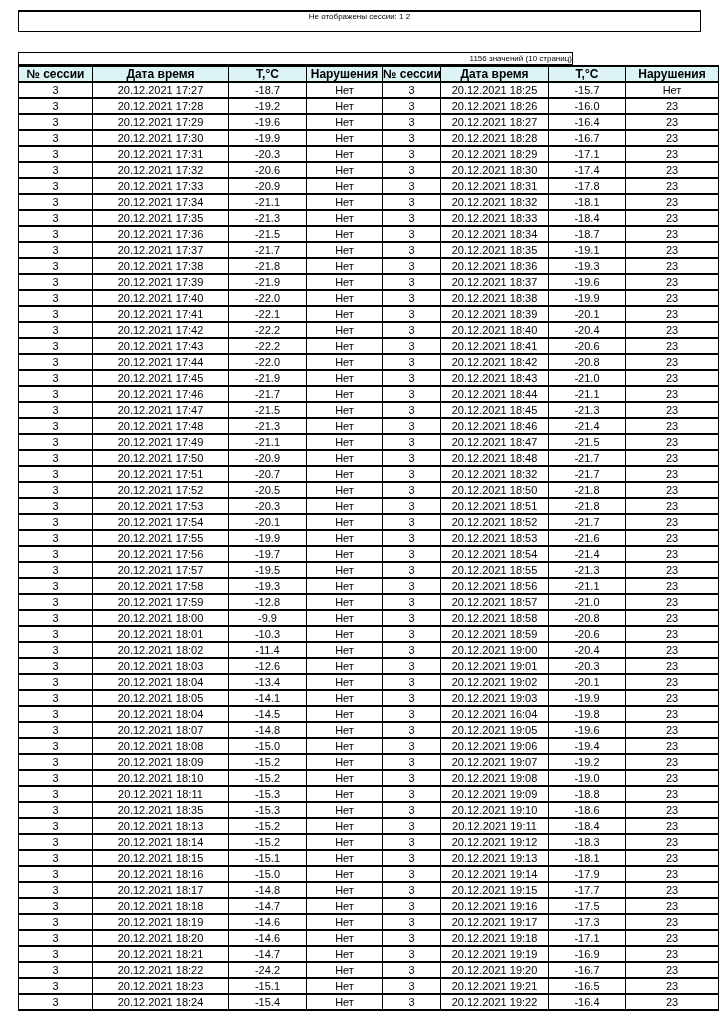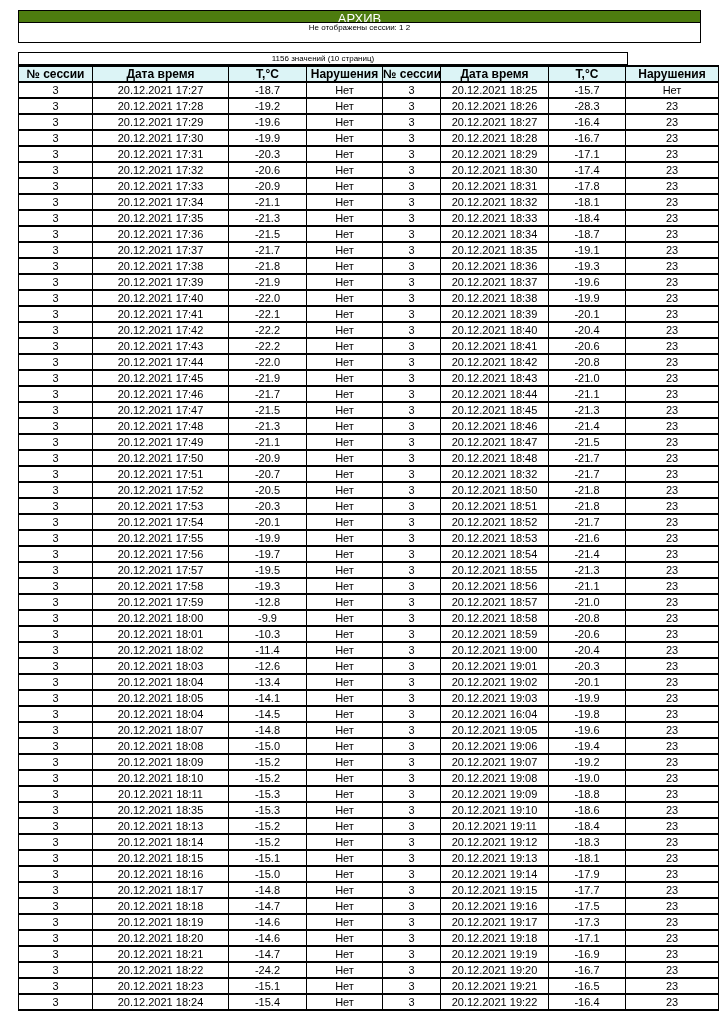"Не отображены сессии: 1 2" .notice-box { top: 22px -> 11px }
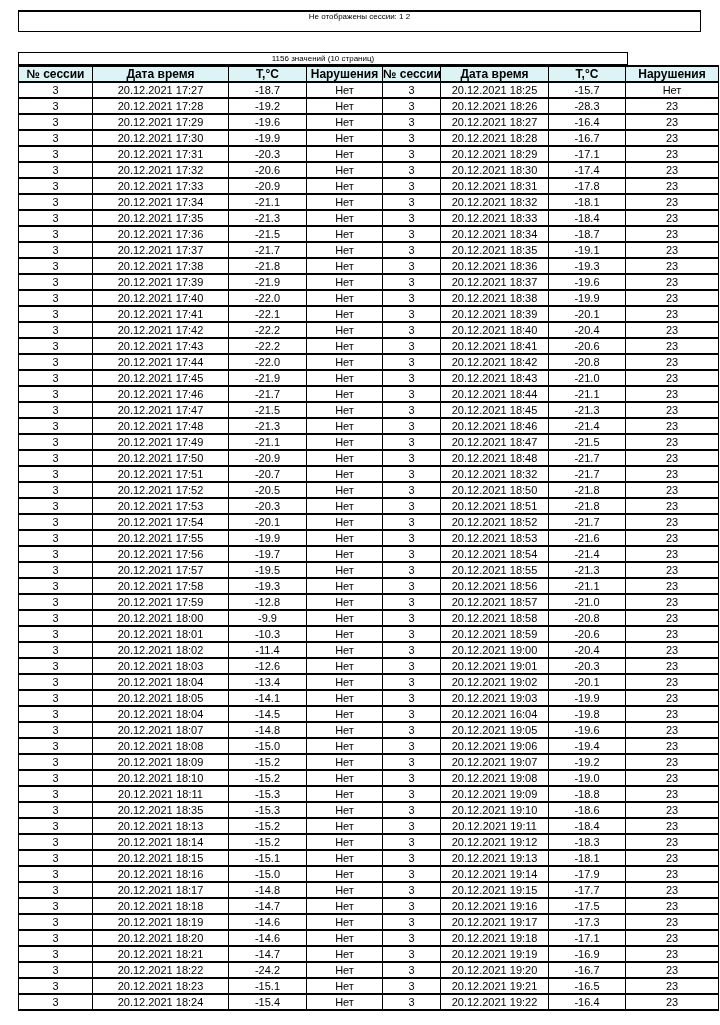"1156 значений (10 страниц)" .summary-box { text-align: center -> right; width: 610px -> 555px }
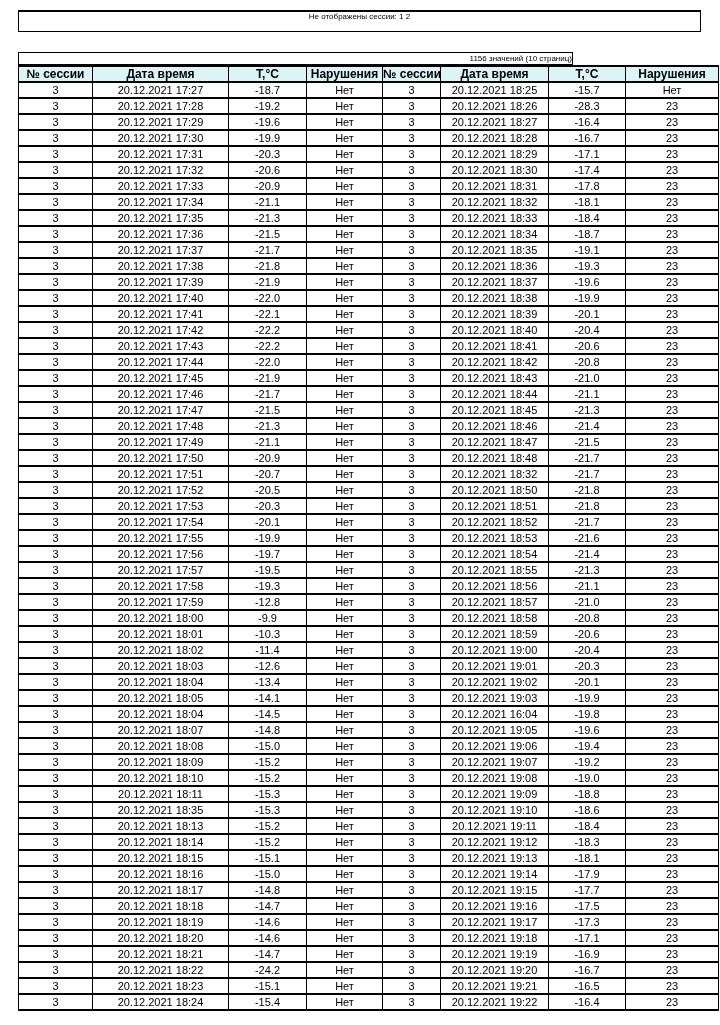"-28.3" td { text: -28.3 -> -16.0 }
